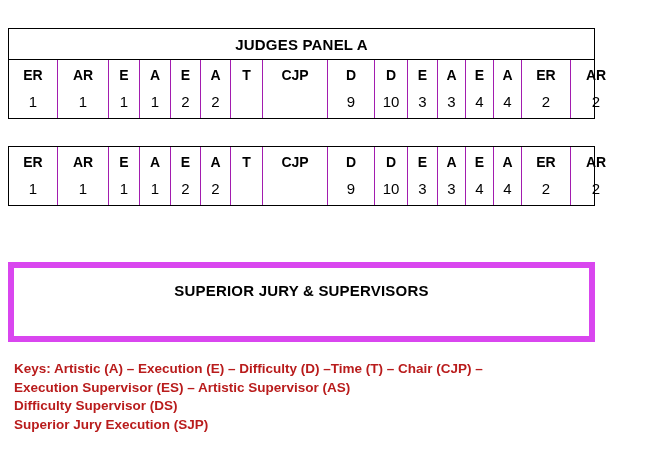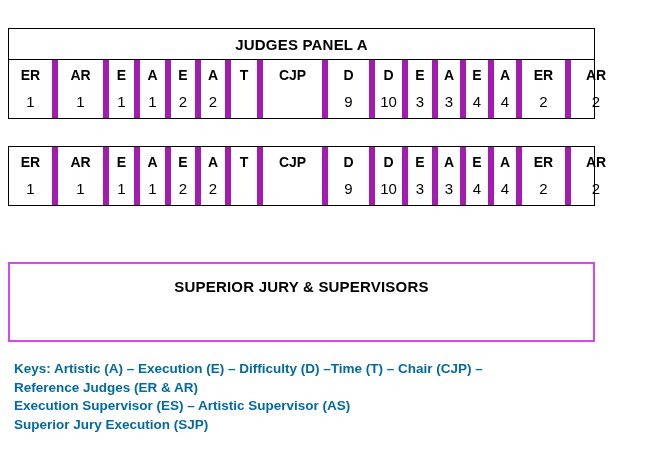"ER" .col { border-right: 6px solid #a21caf -> 1px solid #a21caf }
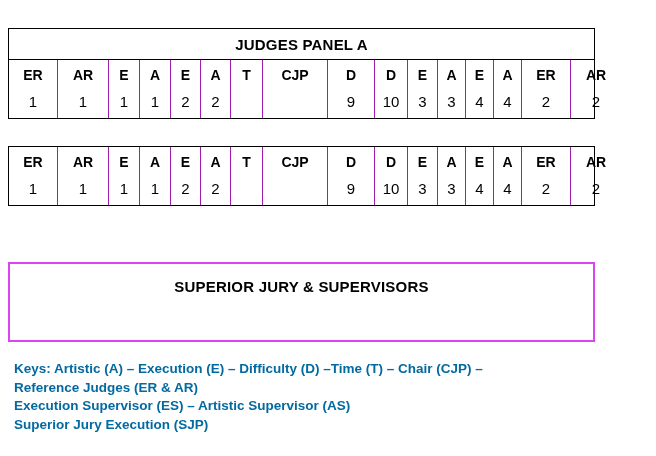"SUPERIOR JURY & SUPERVISORS" #jury-box { border: 2px solid #d946ef -> 6px solid #d946ef }
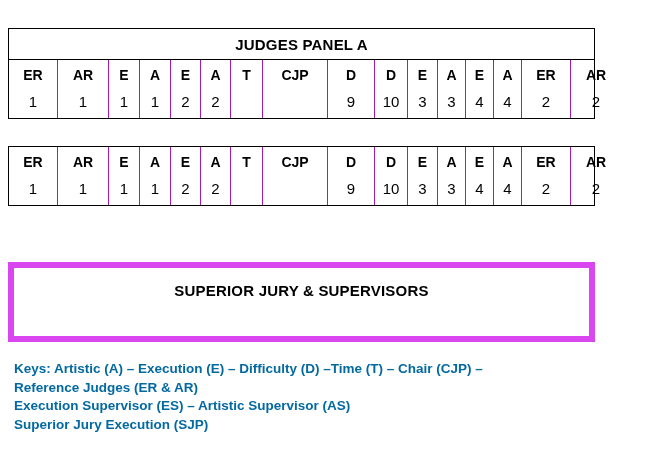"Keys: Artistic (A) – Execution" #legend .legend-line { color: #0369a1 -> #b91c1c }
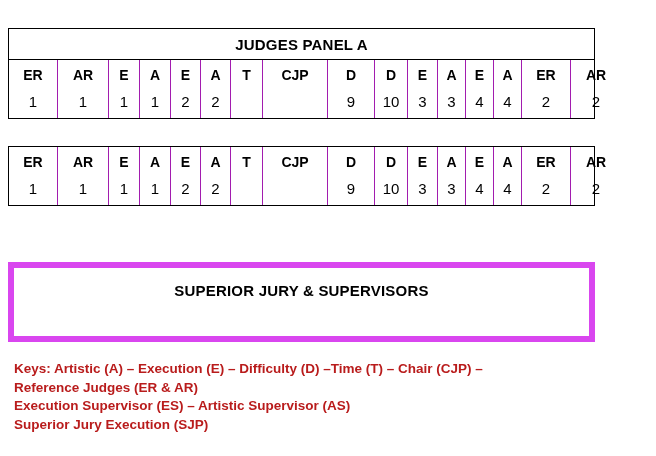"Reference Judges (ER & AR)" div.legend-line { html: <div>Reference Judges (ER &amp; AR)</div> -> none }
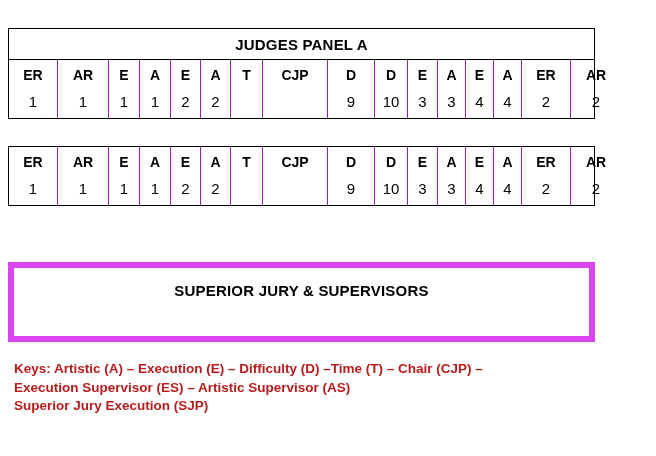"Difficulty Supervisor (DS)" div.legend-line { html: none -> <div>Difficulty Supervisor (DS)</div> }
